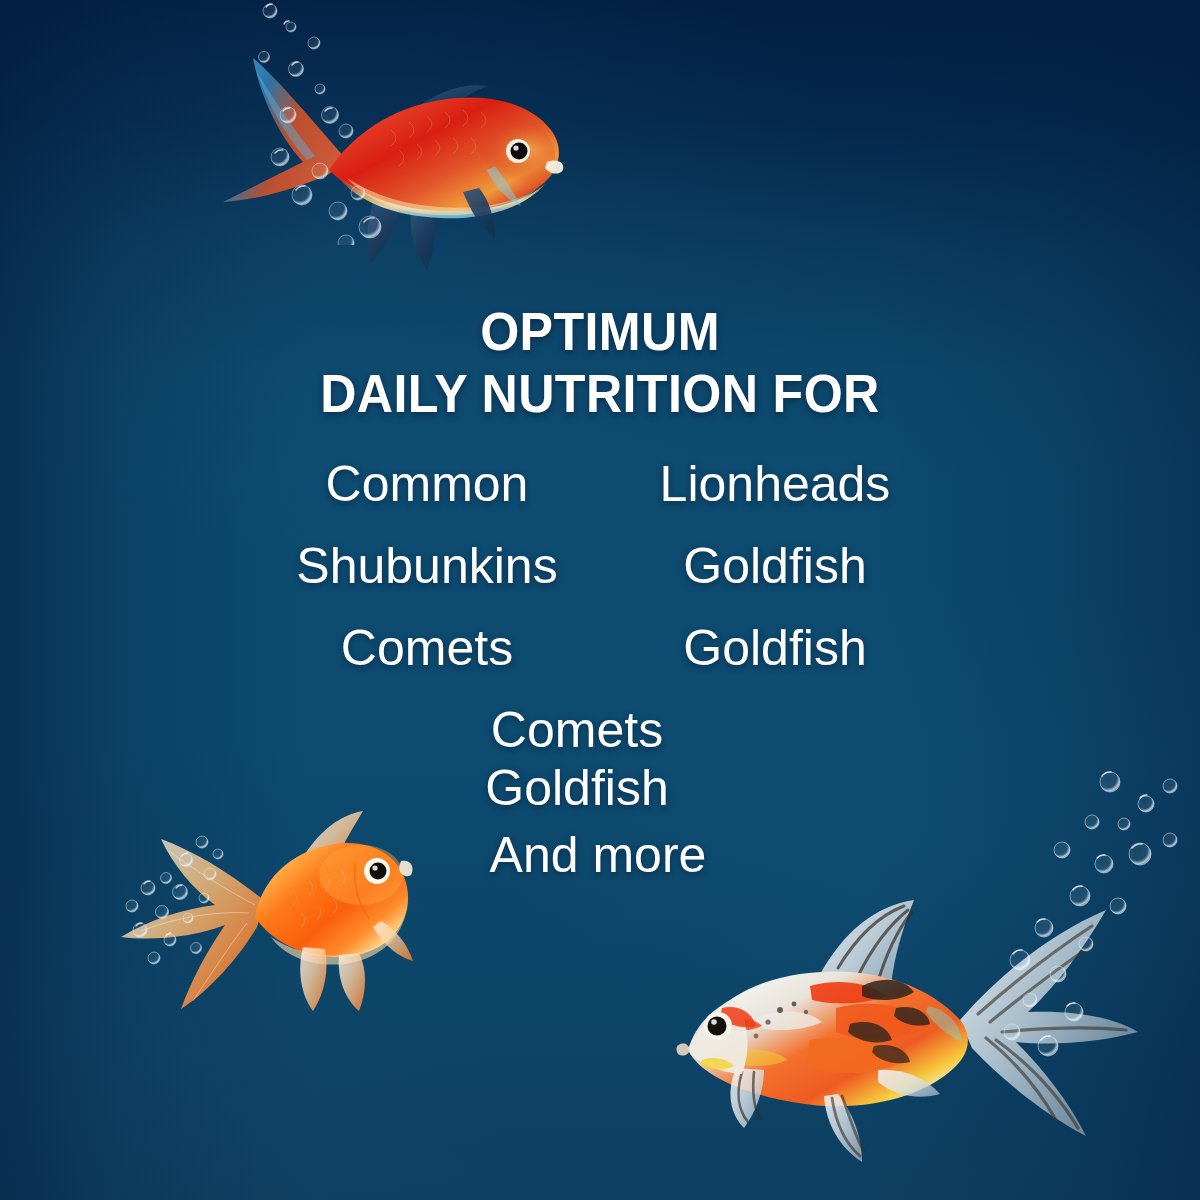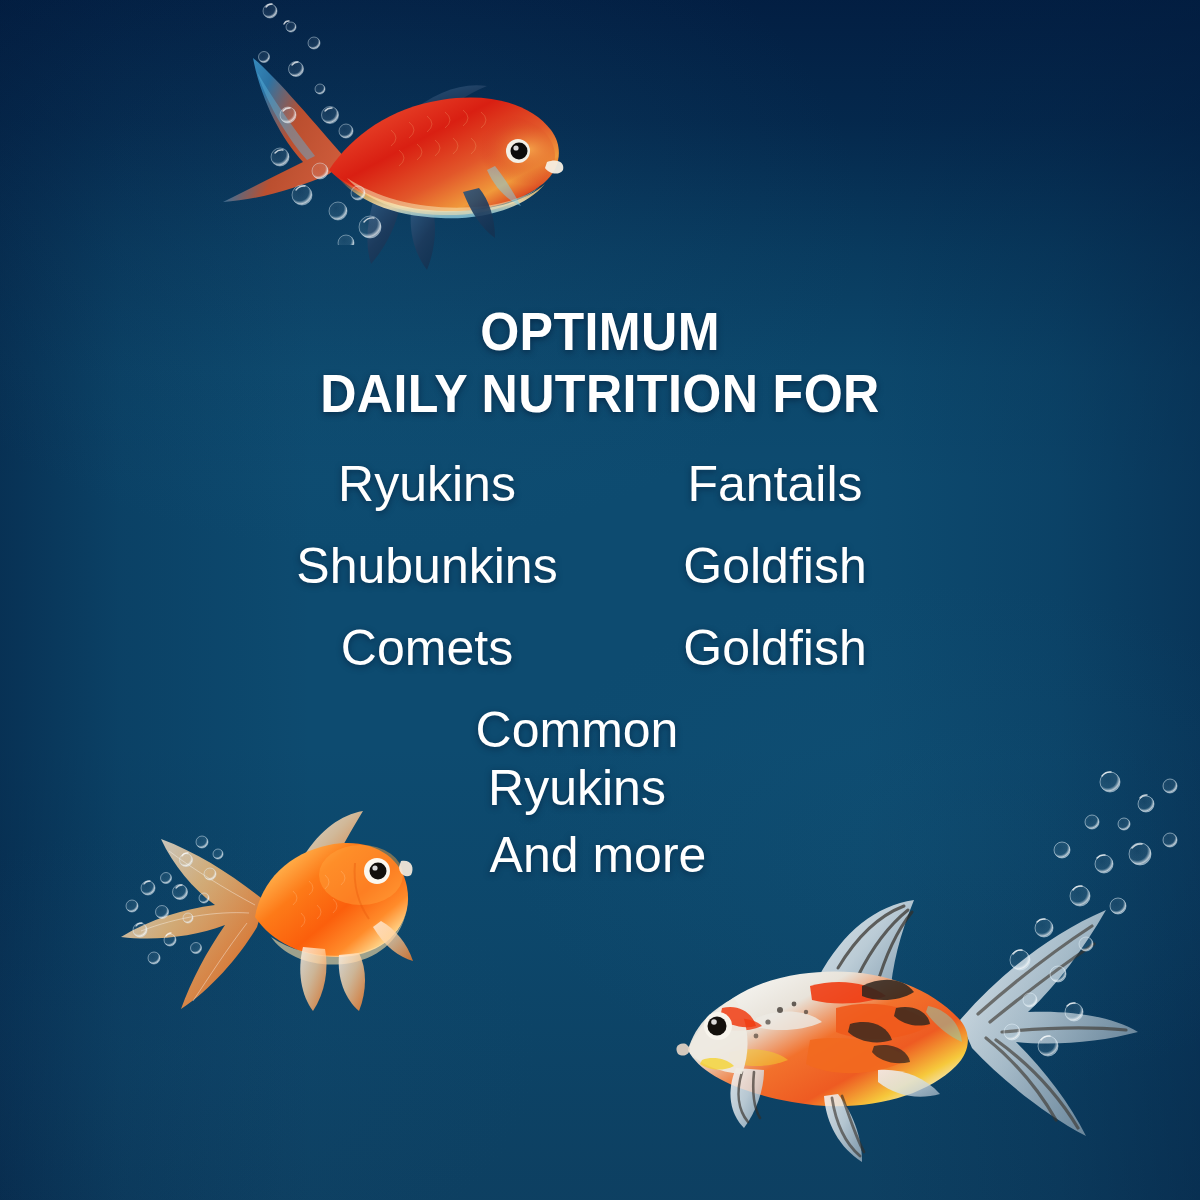"Ryukins" div.cell { text: Ryukins -> Common }
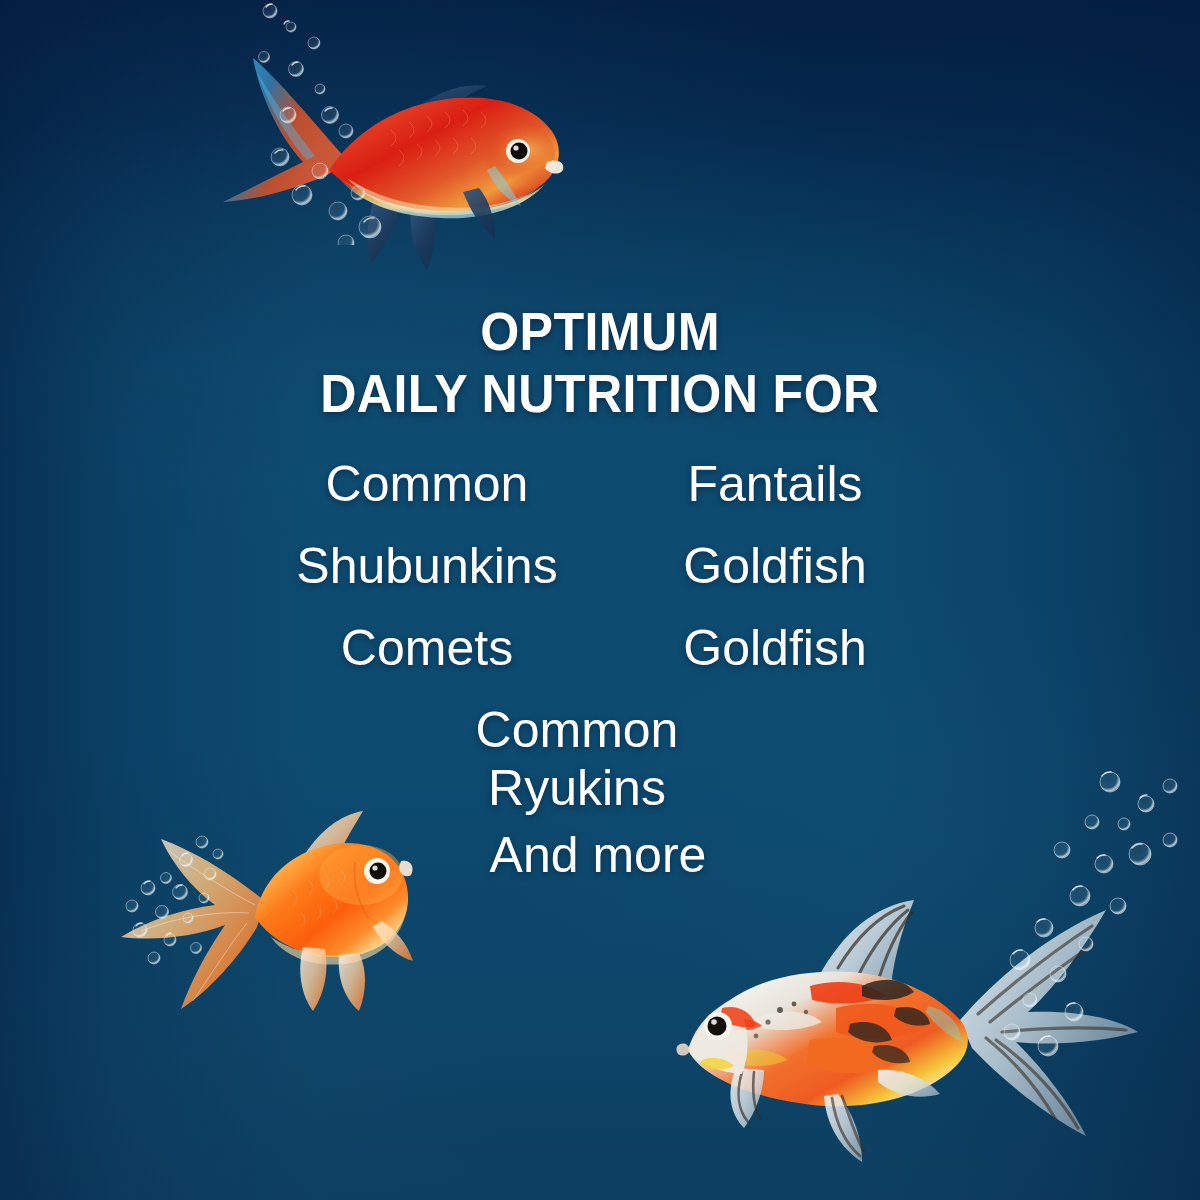"Fantails" div.cell { text: Fantails -> Lionheads }
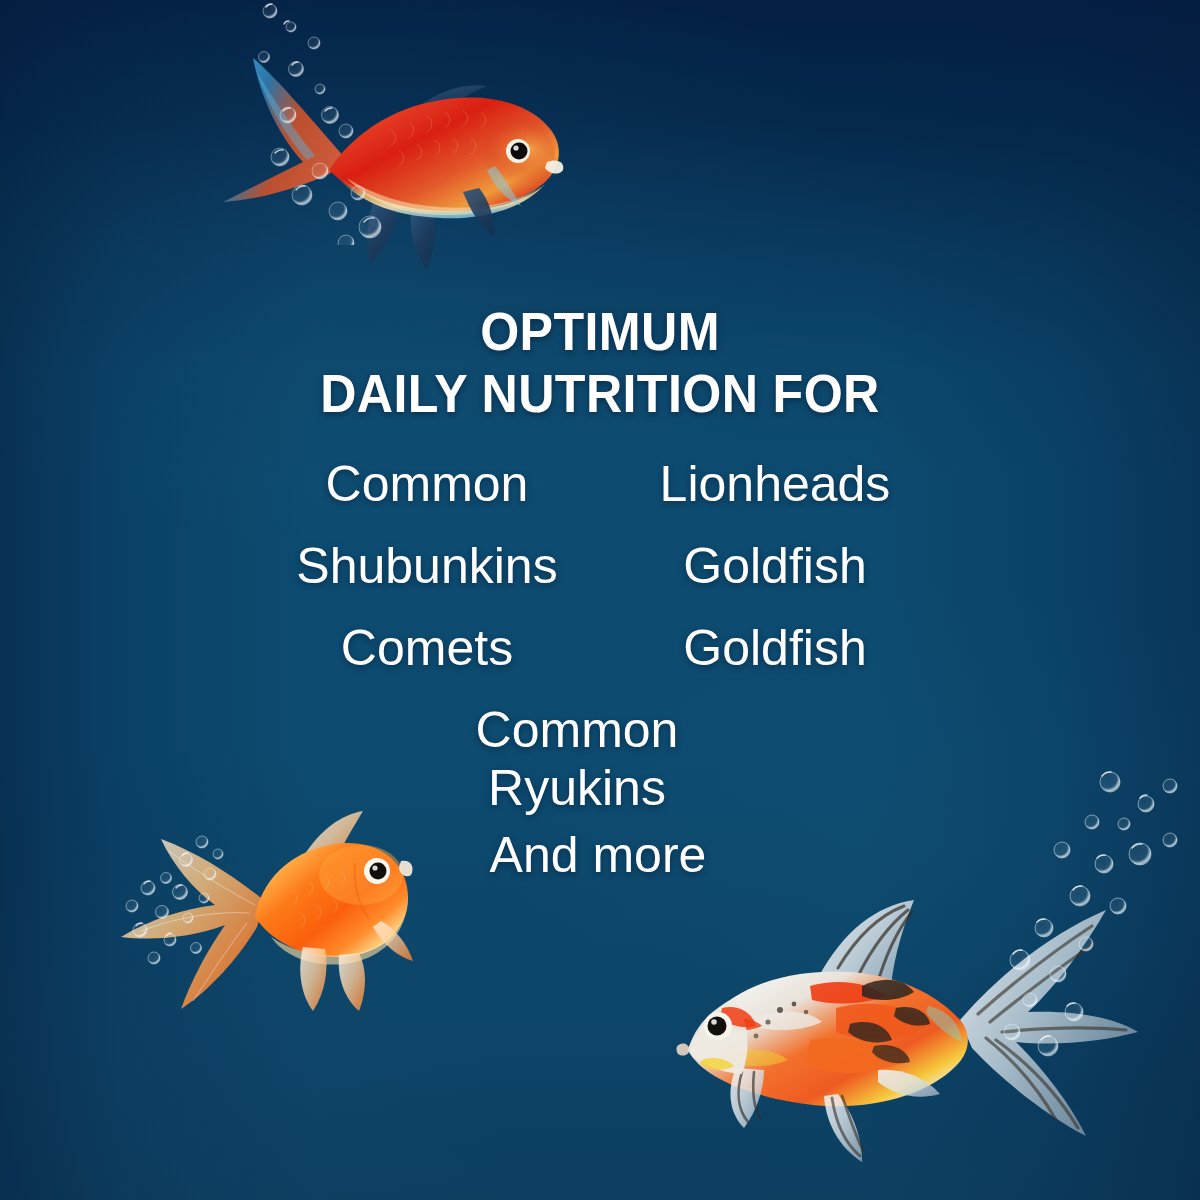"Common Ryukins" div.cell { text: Common Ryukins -> Comets Goldfish }
